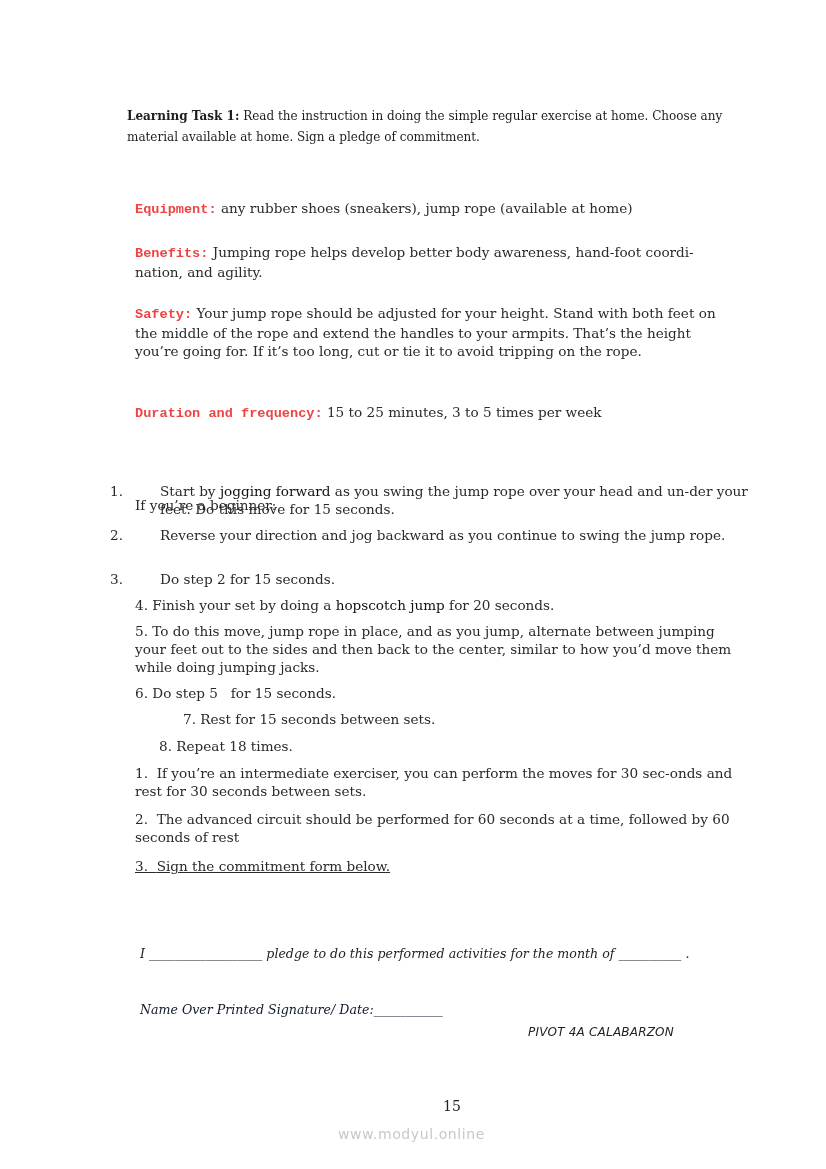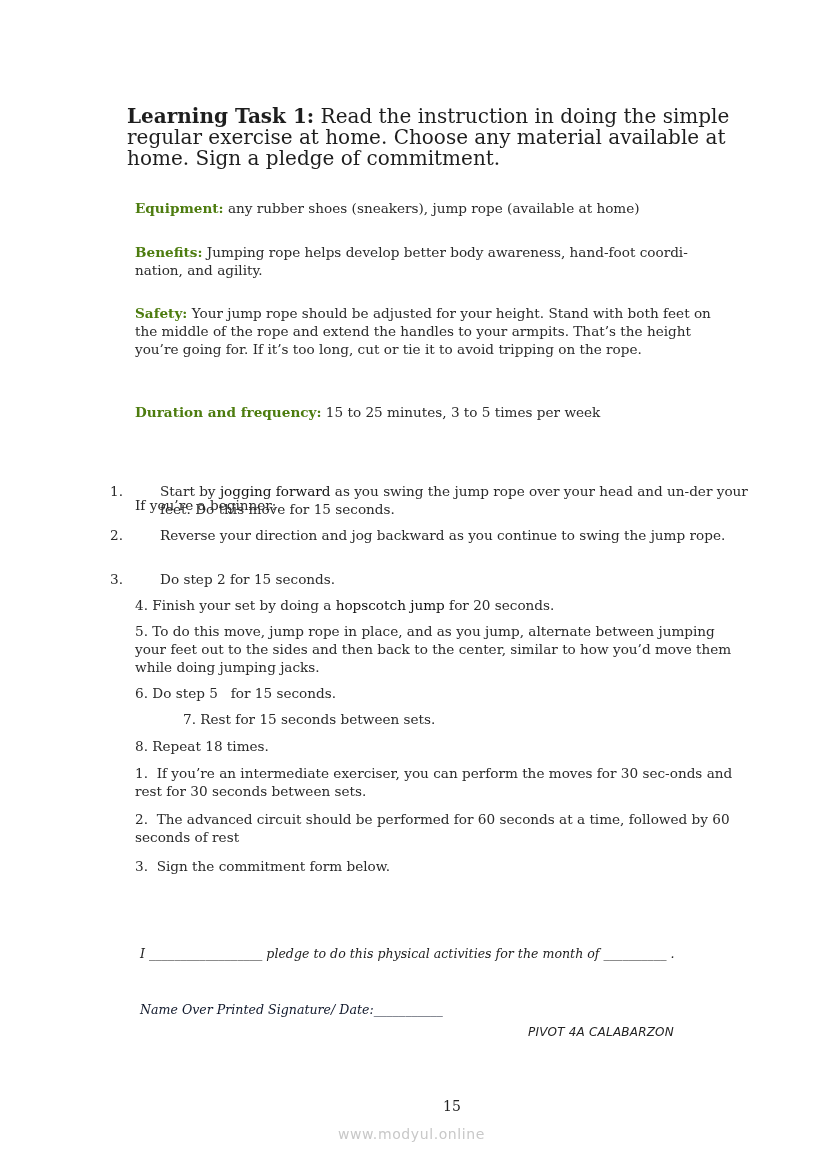"Learning Task 1: Read the" .intro { font-size: 20px -> 12px }
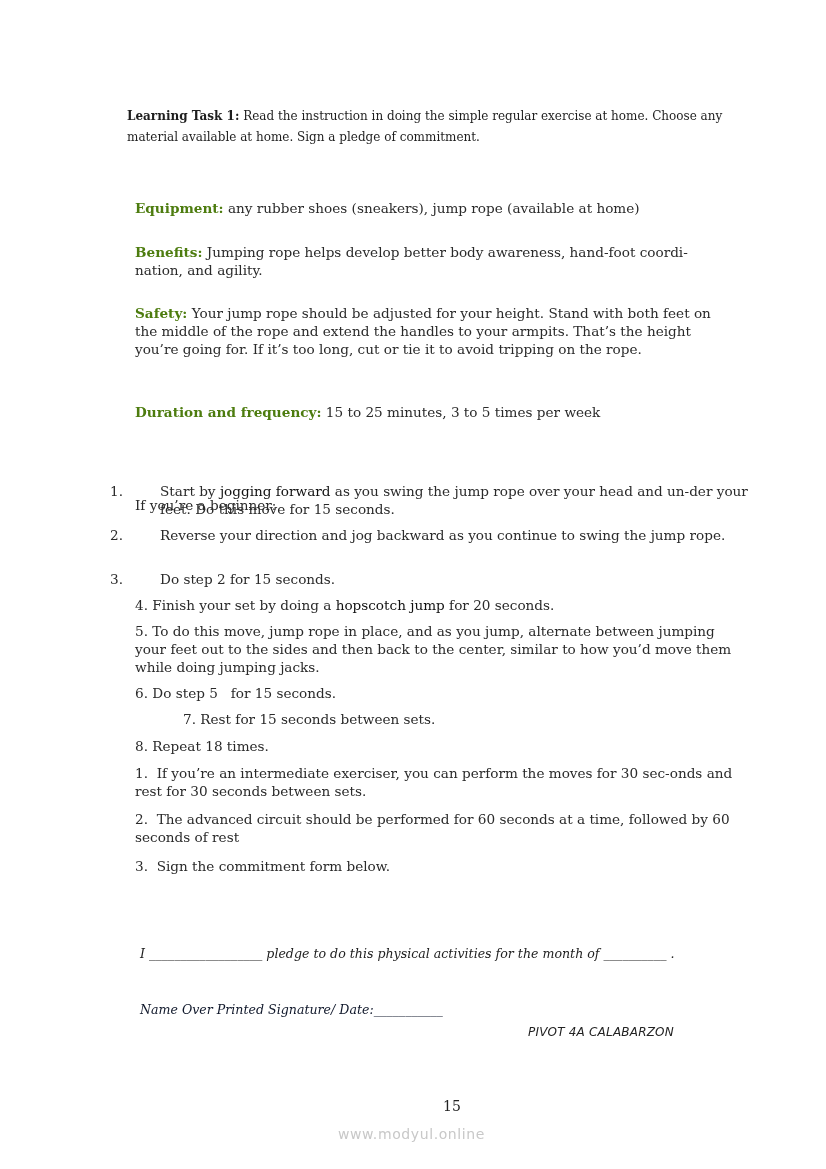"Equipment:" .label { color: #4d7c0f -> #ef4444; font-family: none -> Liberation Mono, monospace }
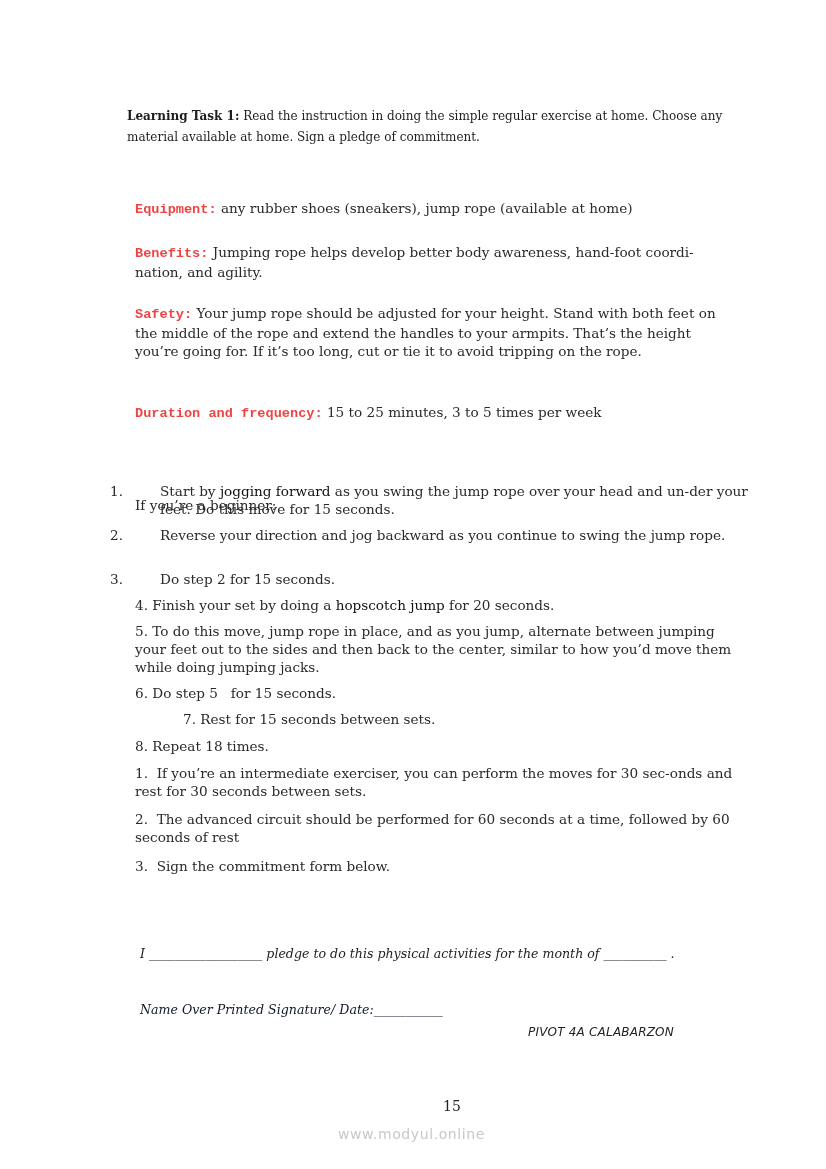"8. Repeat 18 times." div.list-item { margin-left: none -> 24px }
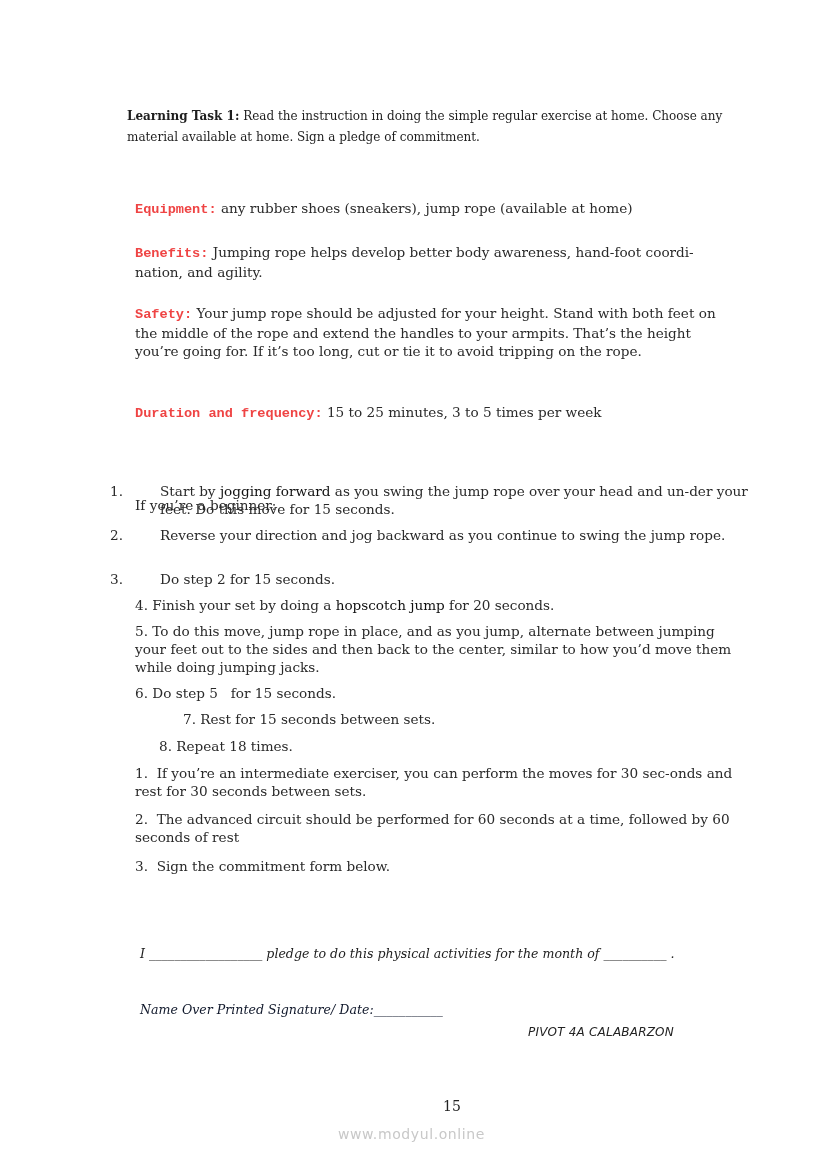"3. Sign the commitment form" div.list-item { text-decoration: none -> underline }
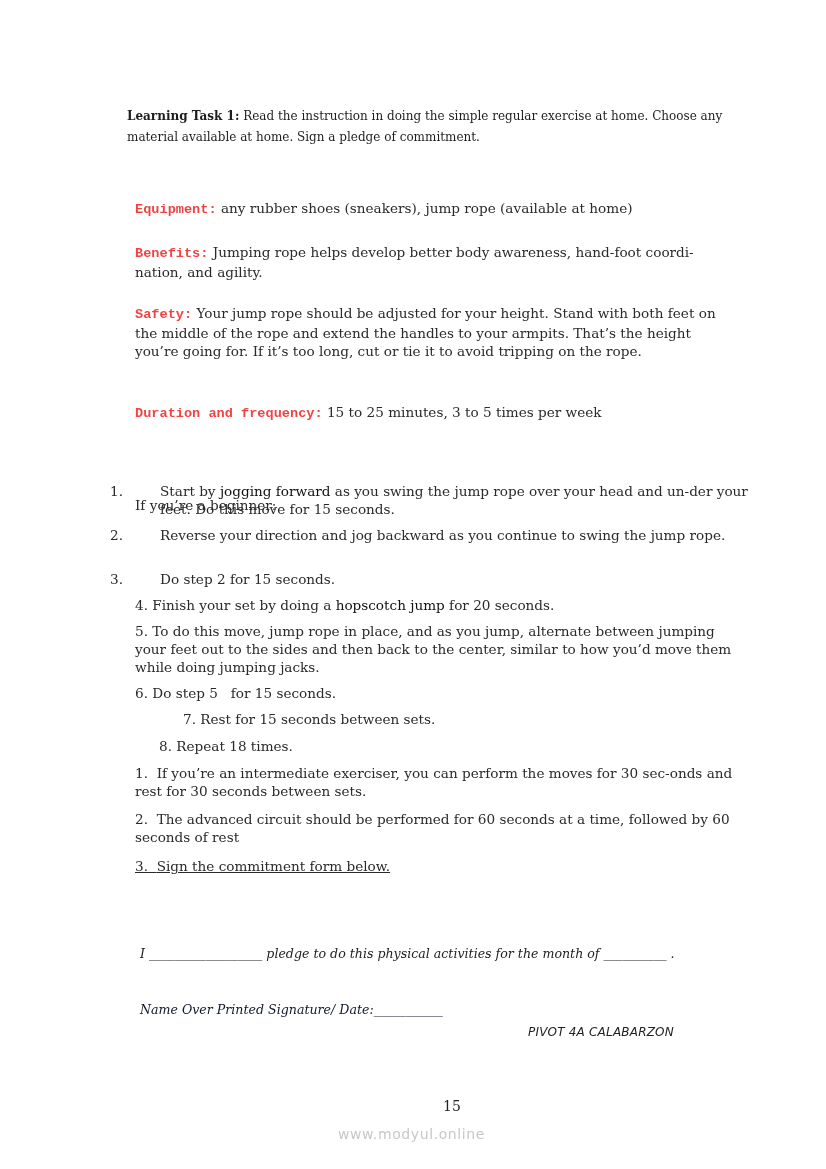"I __________________ pledge to do" div.abs { text: physical -> performed }
